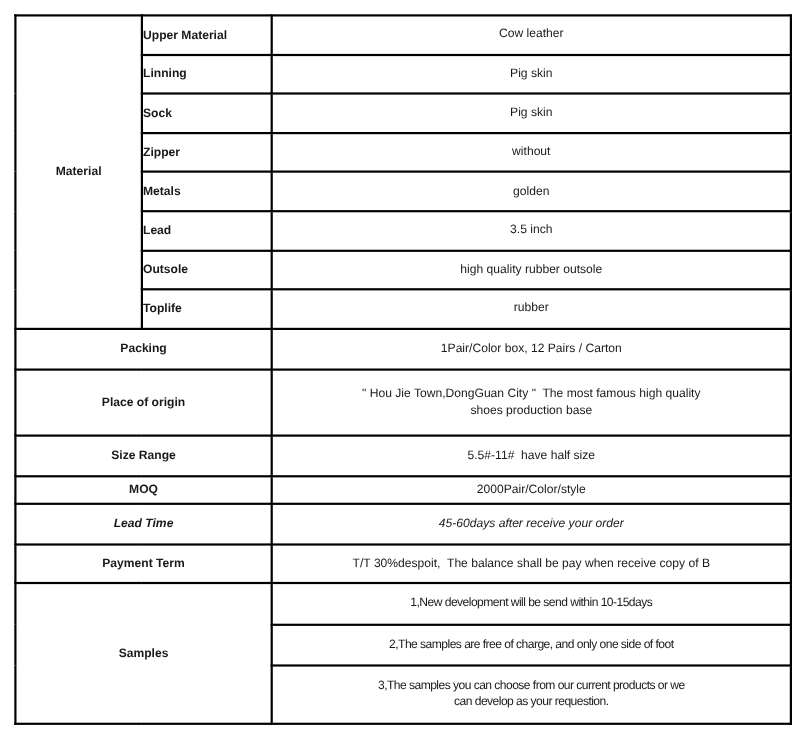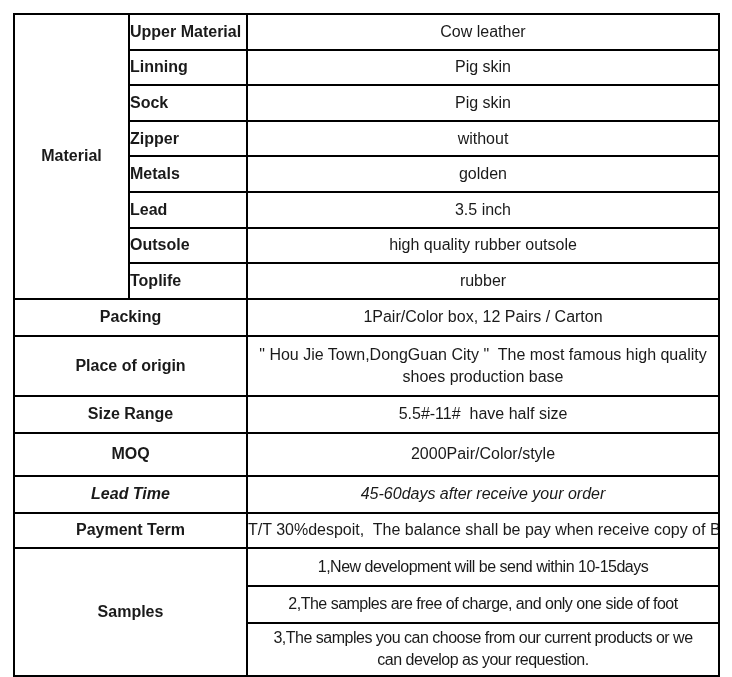"Upper Material" table.spec td { font-size: 16px -> 11px }
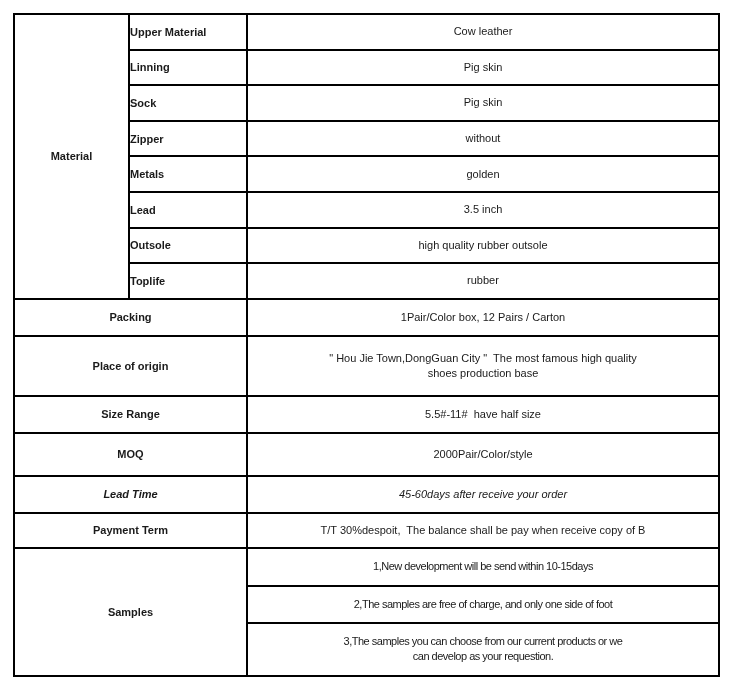"MOQ" tr.r-moq { height: 43px -> 25px }
